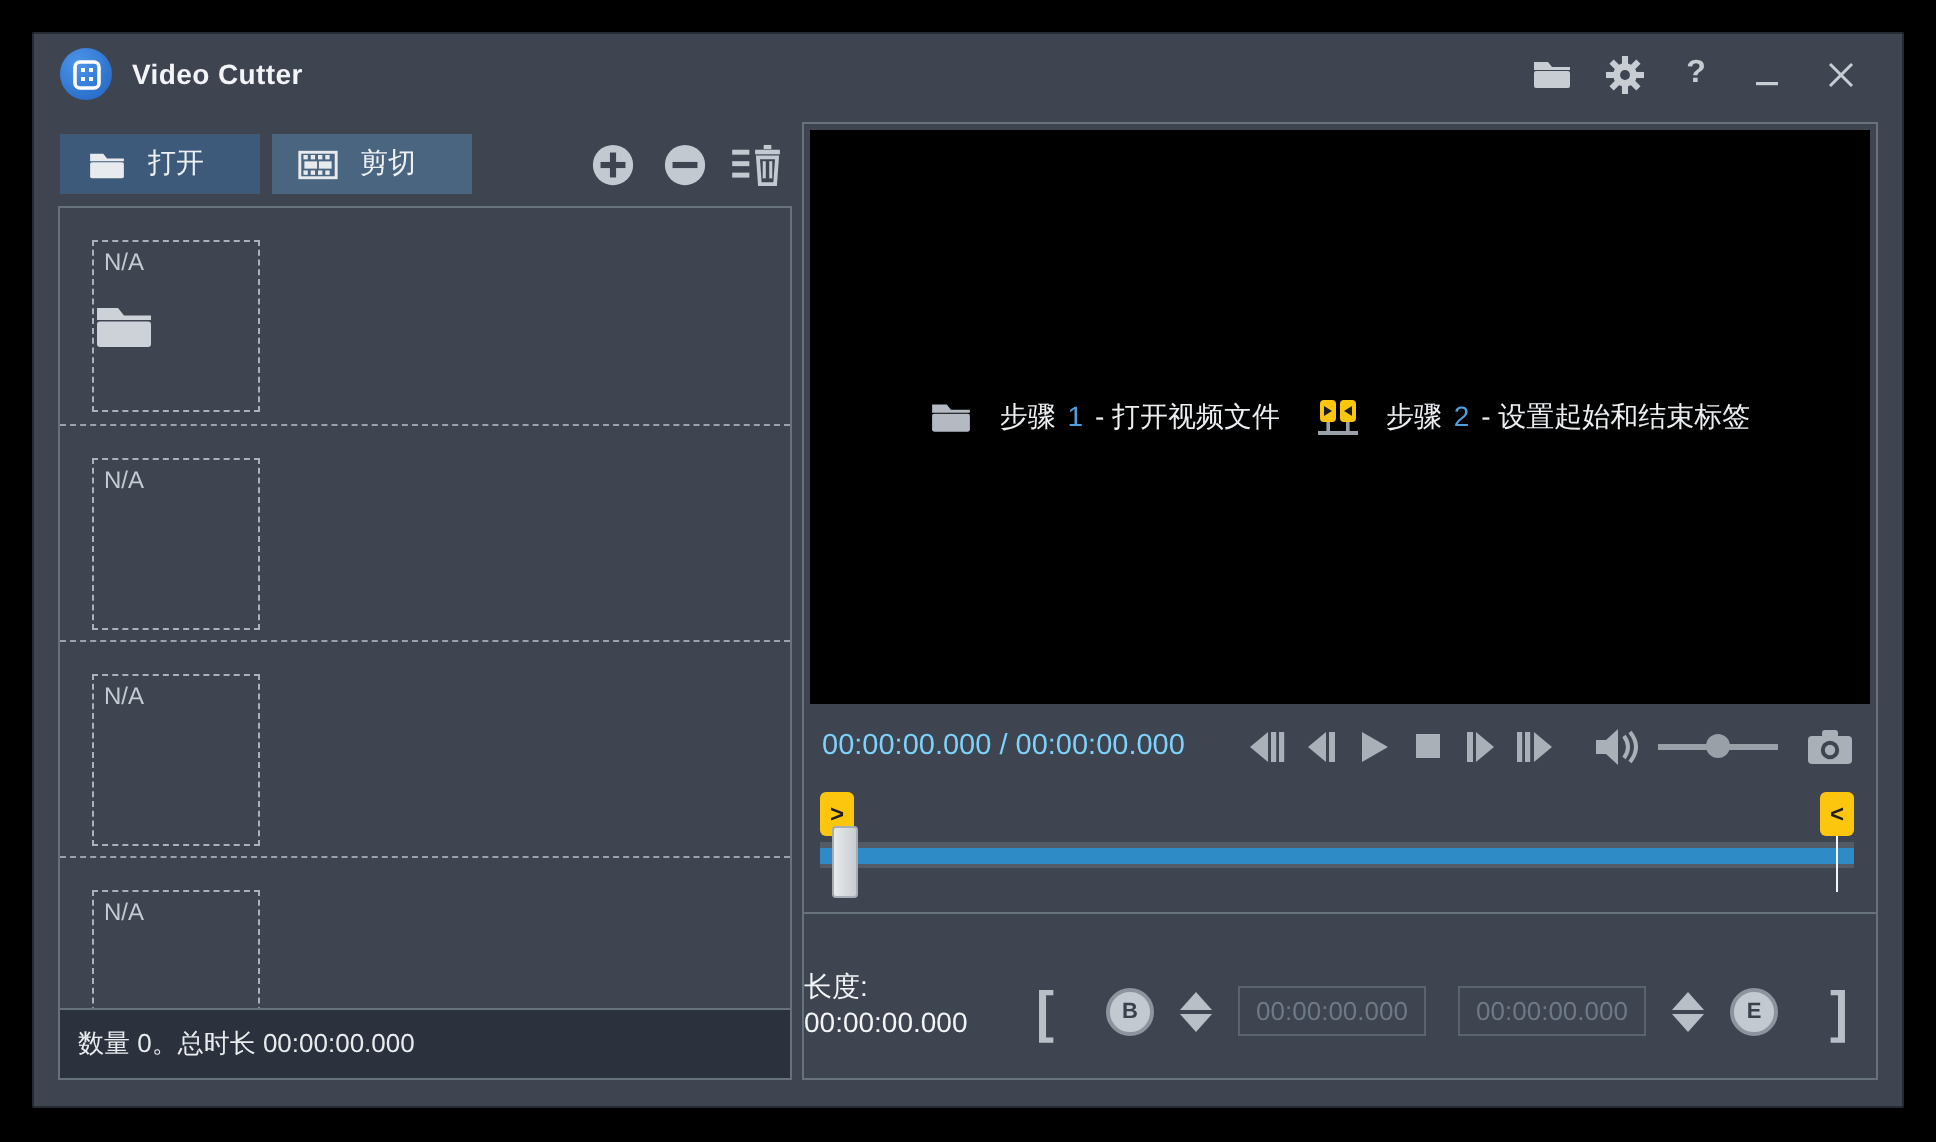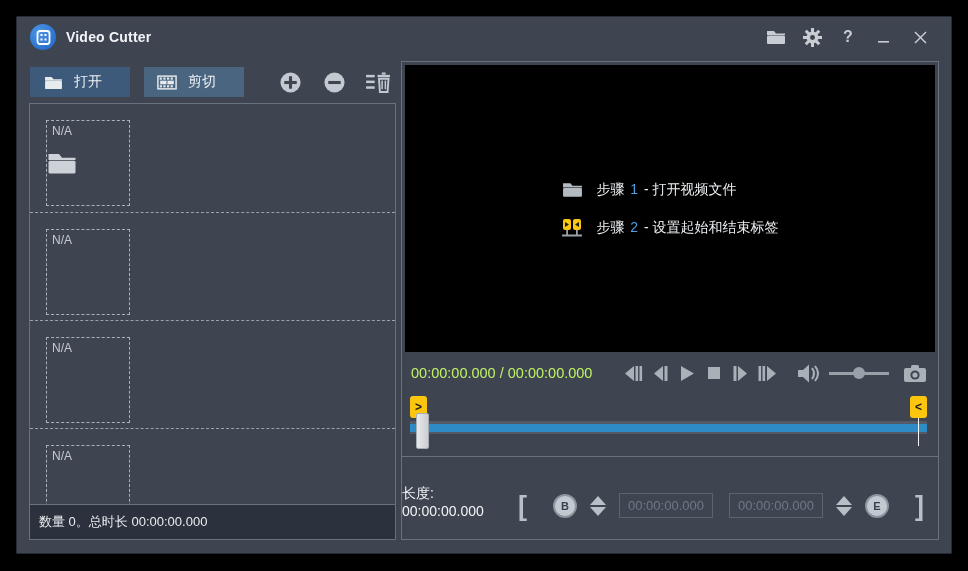"打开" .toolbar { gap: 14px -> 6px }
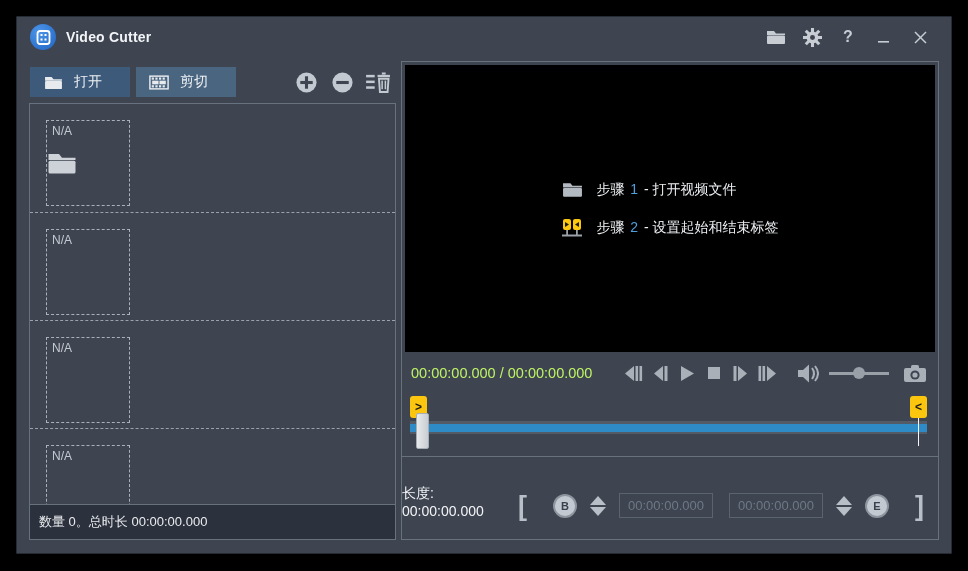"步骤 1 - 打开视频文件" .steps { flex-direction: column -> row }
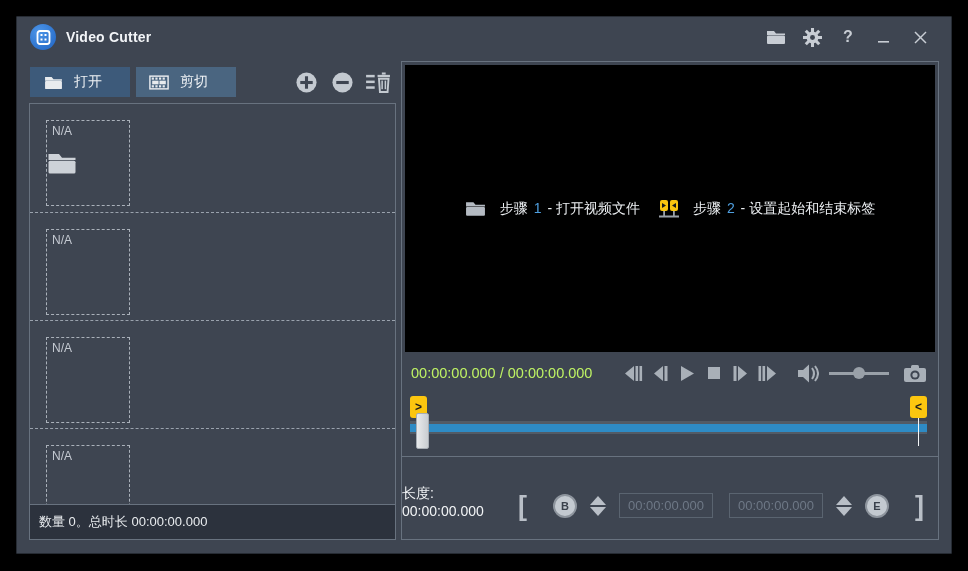"00:00:00.000 / 00:00:00.000" .time-display { color: #bef264 -> #7dd3fc }
